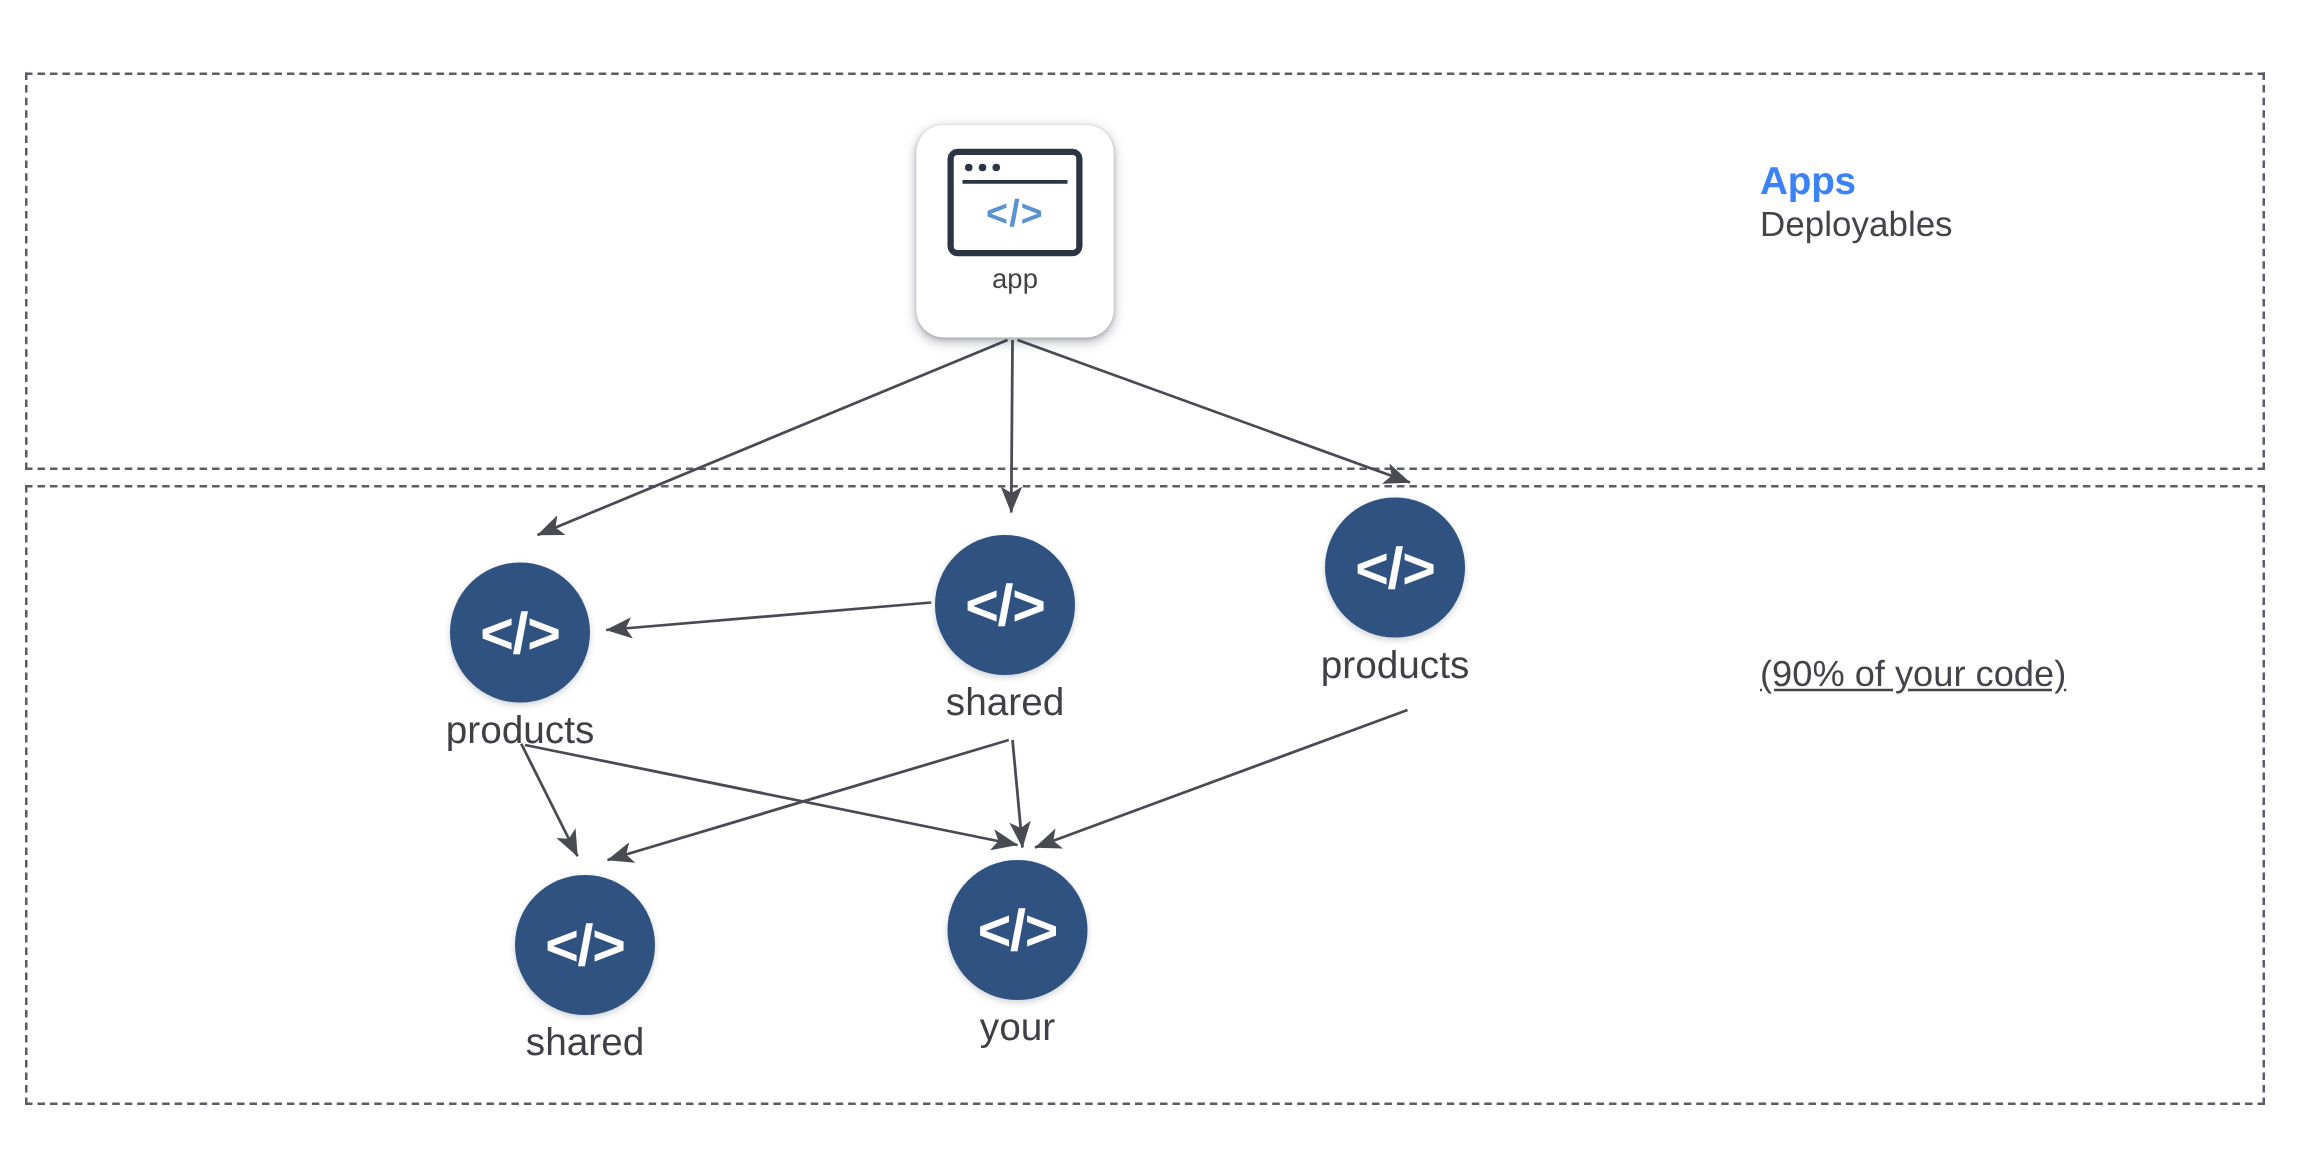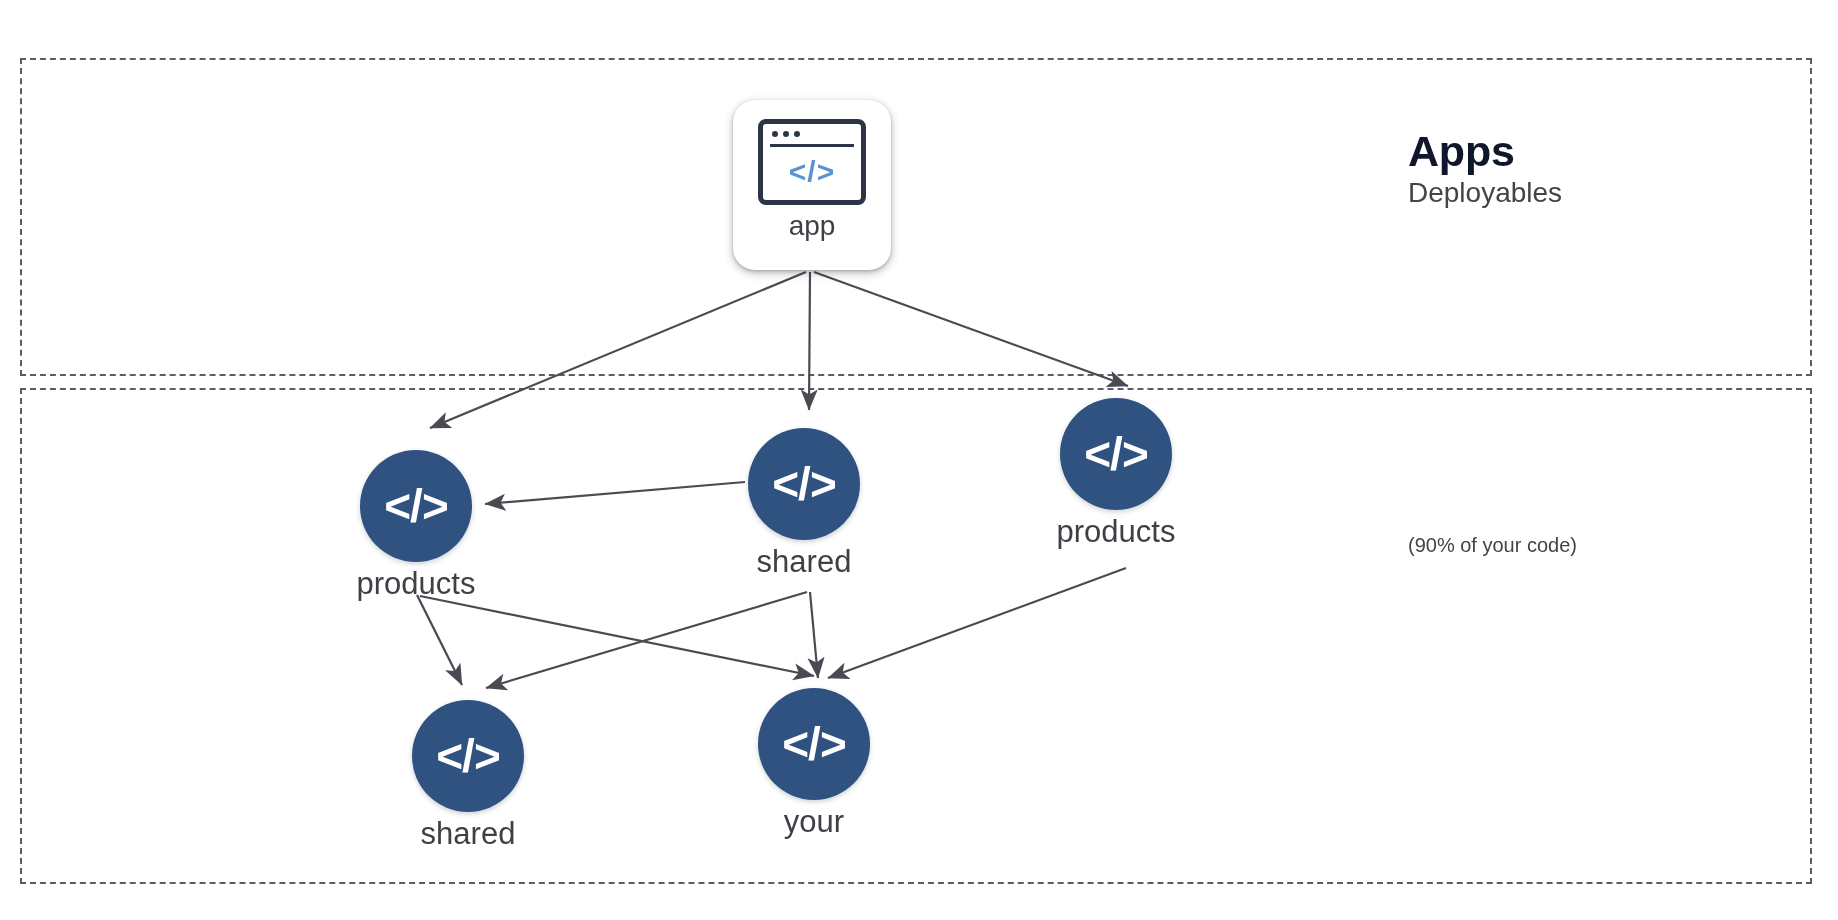"Apps" .region-label .rl-title { color: #0f172a -> #3b82f6; font-size: 43px -> 31px }
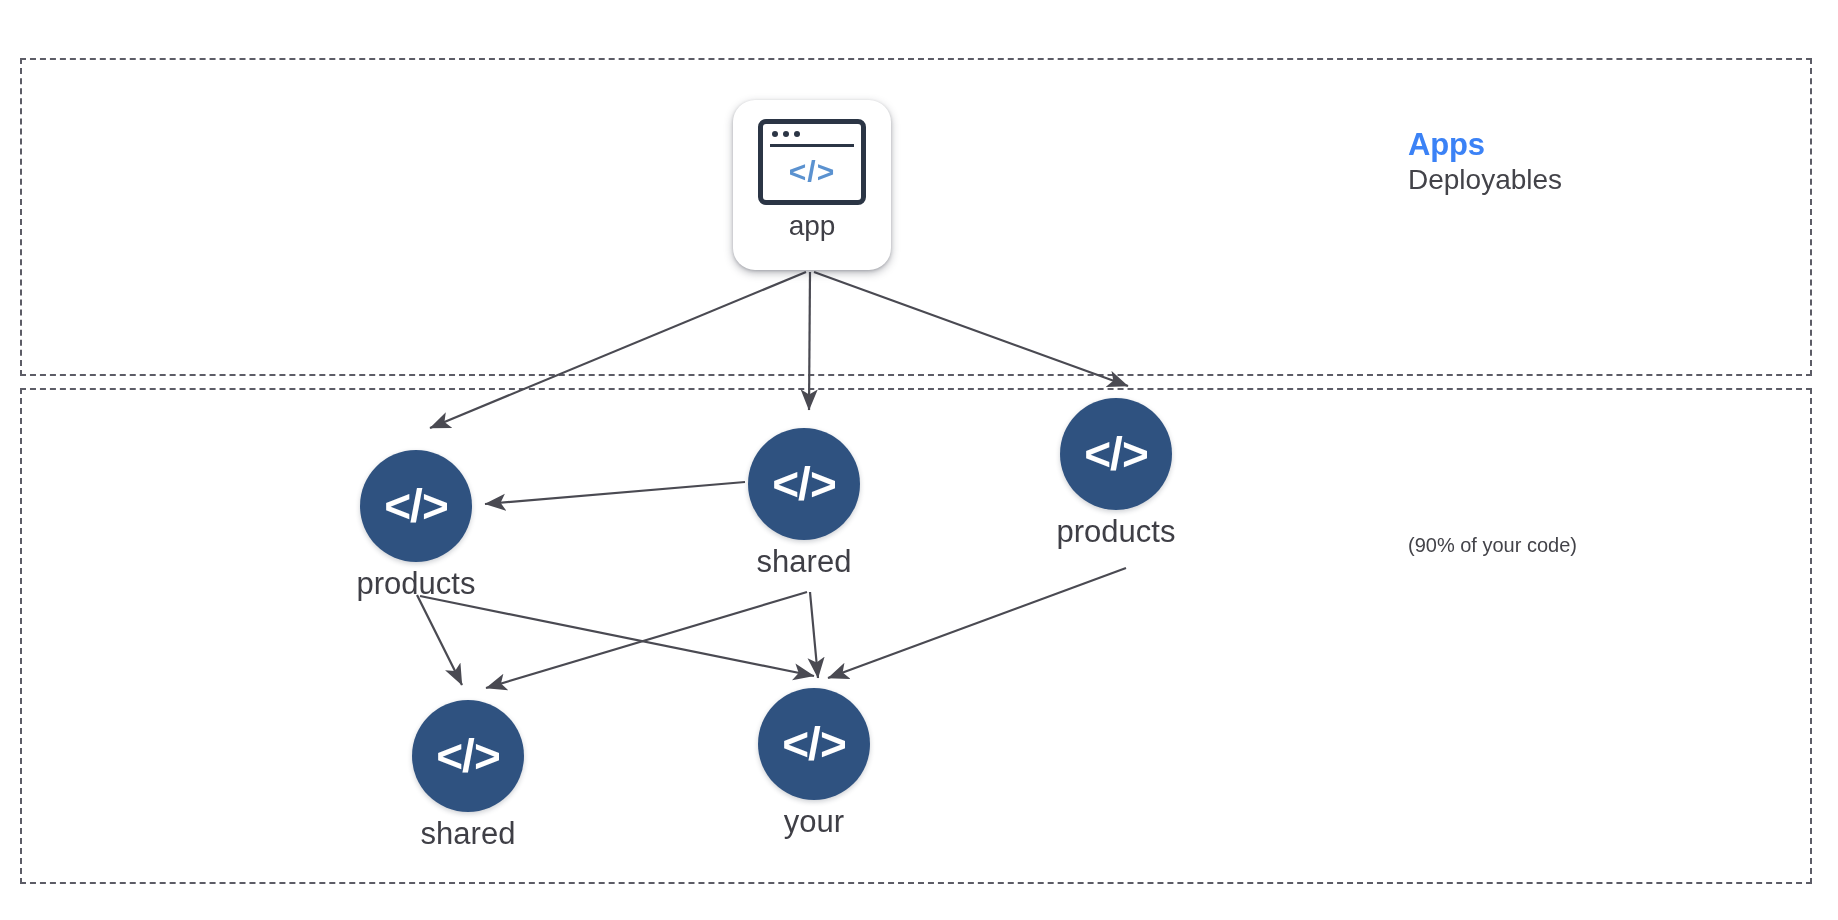"app" #node-app .node-label-inner { font-size: 28px -> 22px }
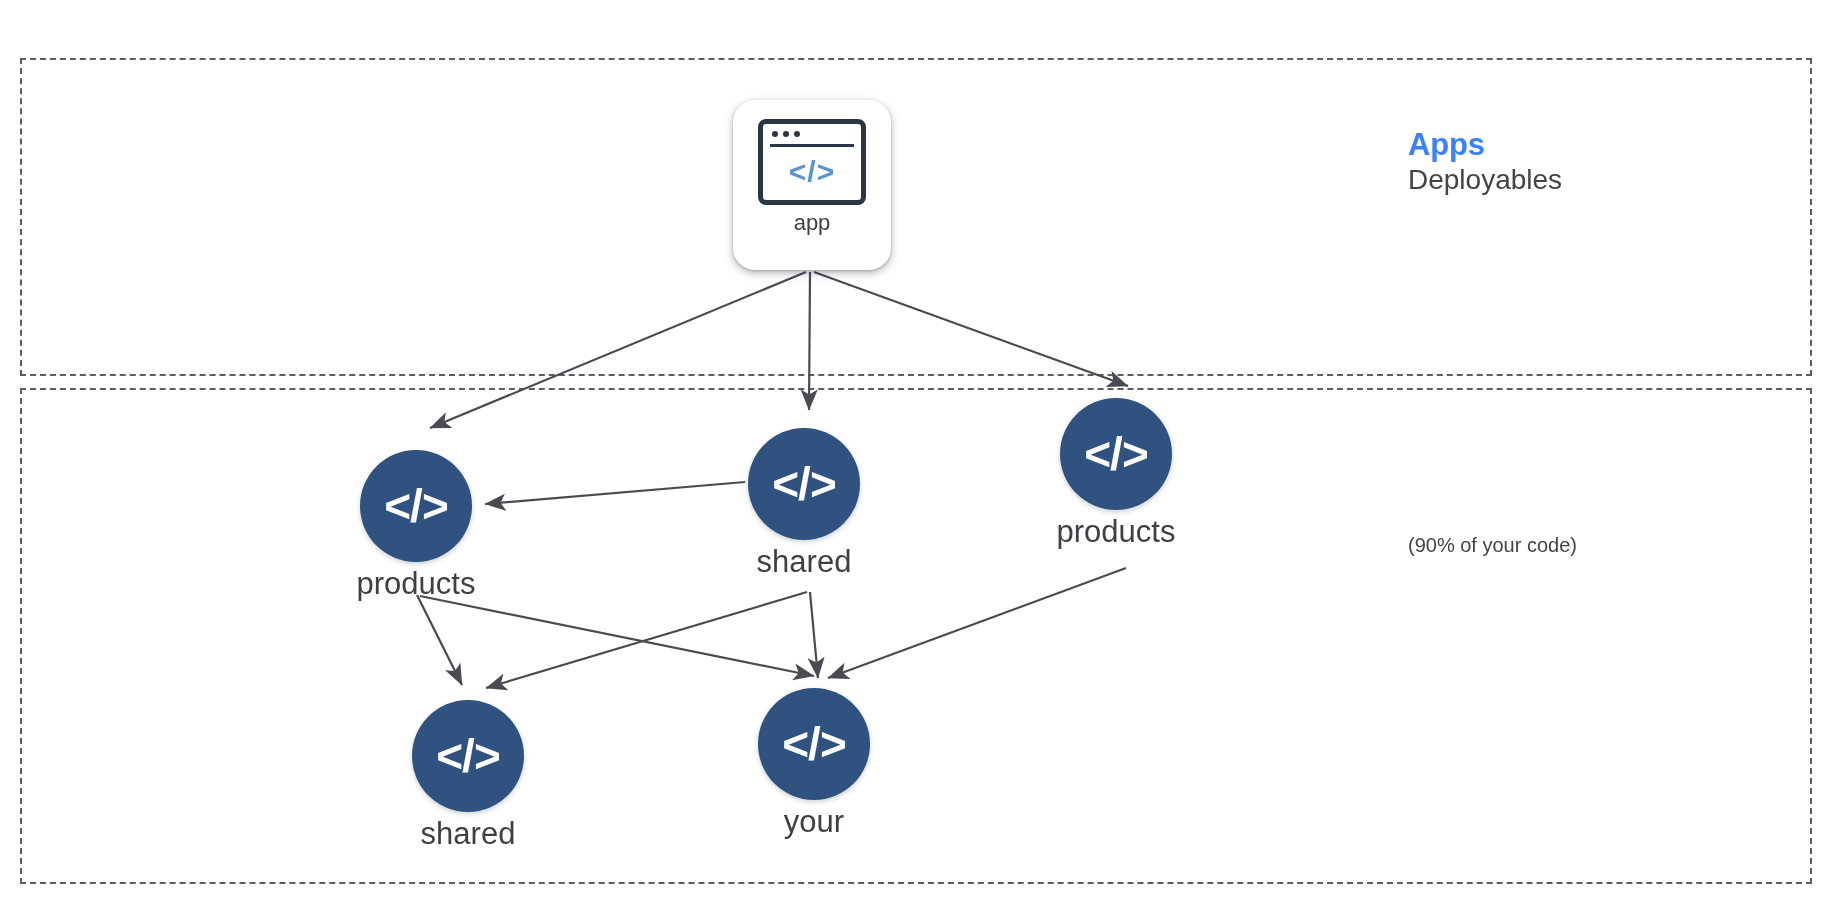"(90% of your code)" #label-libs .rl-sub { font-size: 20px -> 29px; margin-top: 12px -> 2px; text-decoration: none -> underline }
